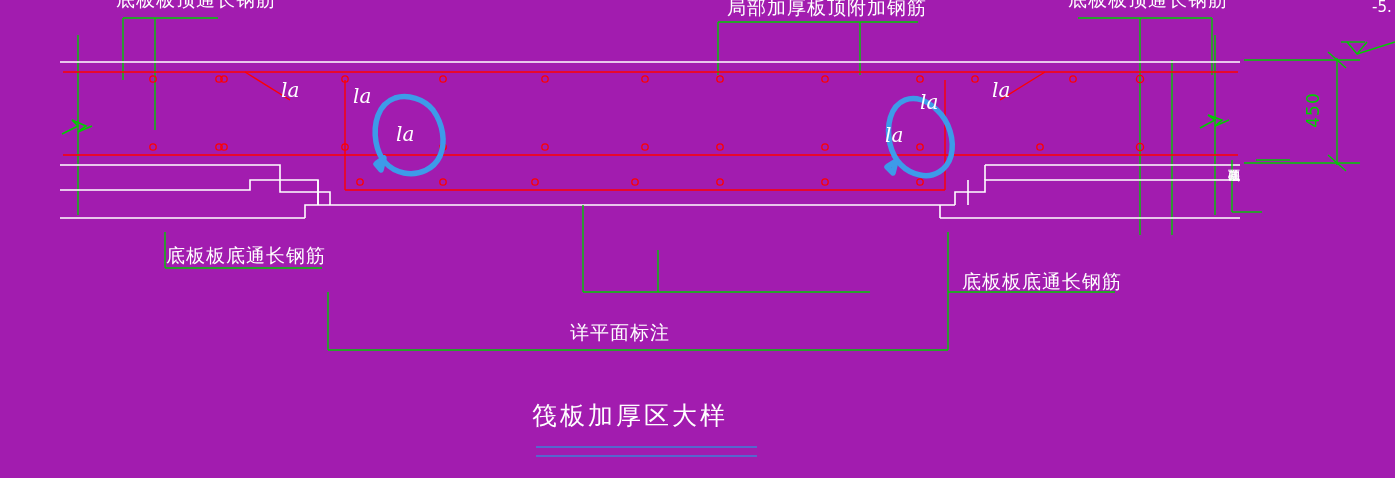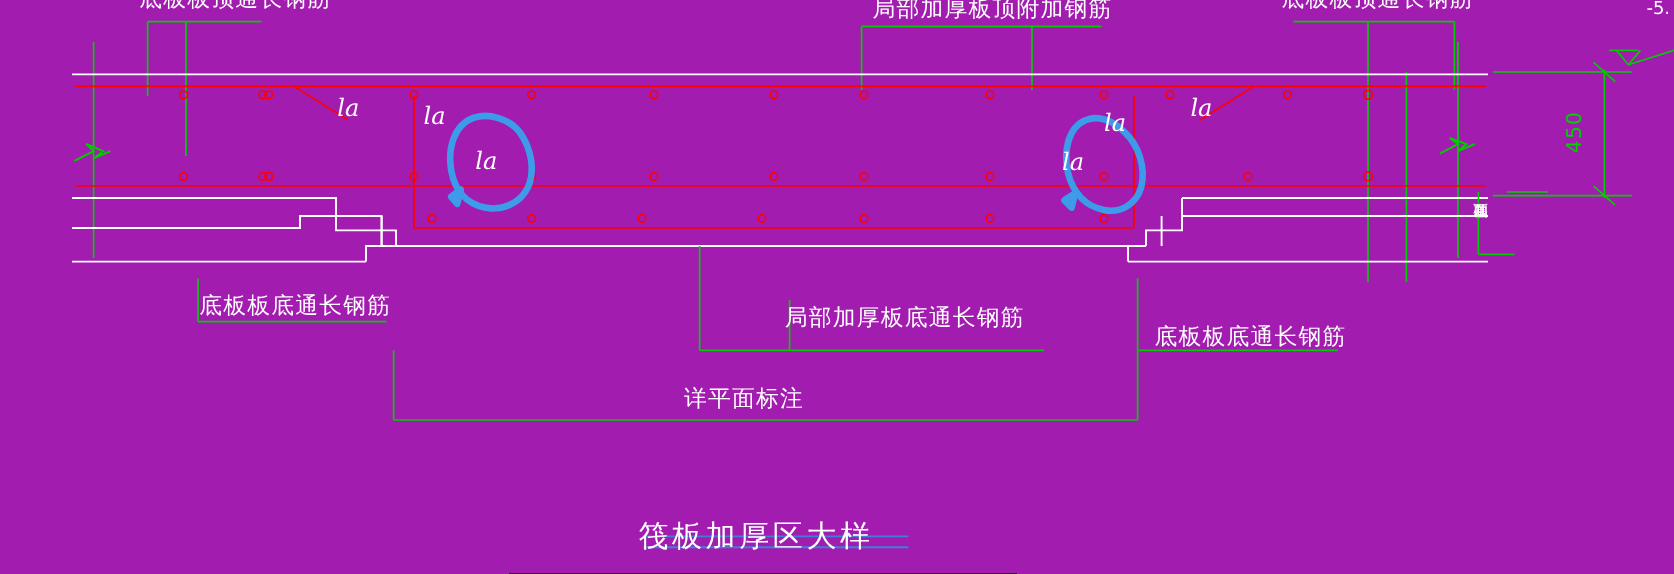"局部加厚板底通长钢筋" div.lbl { html: <div>局部加厚板底通长钢筋</div> -> none }
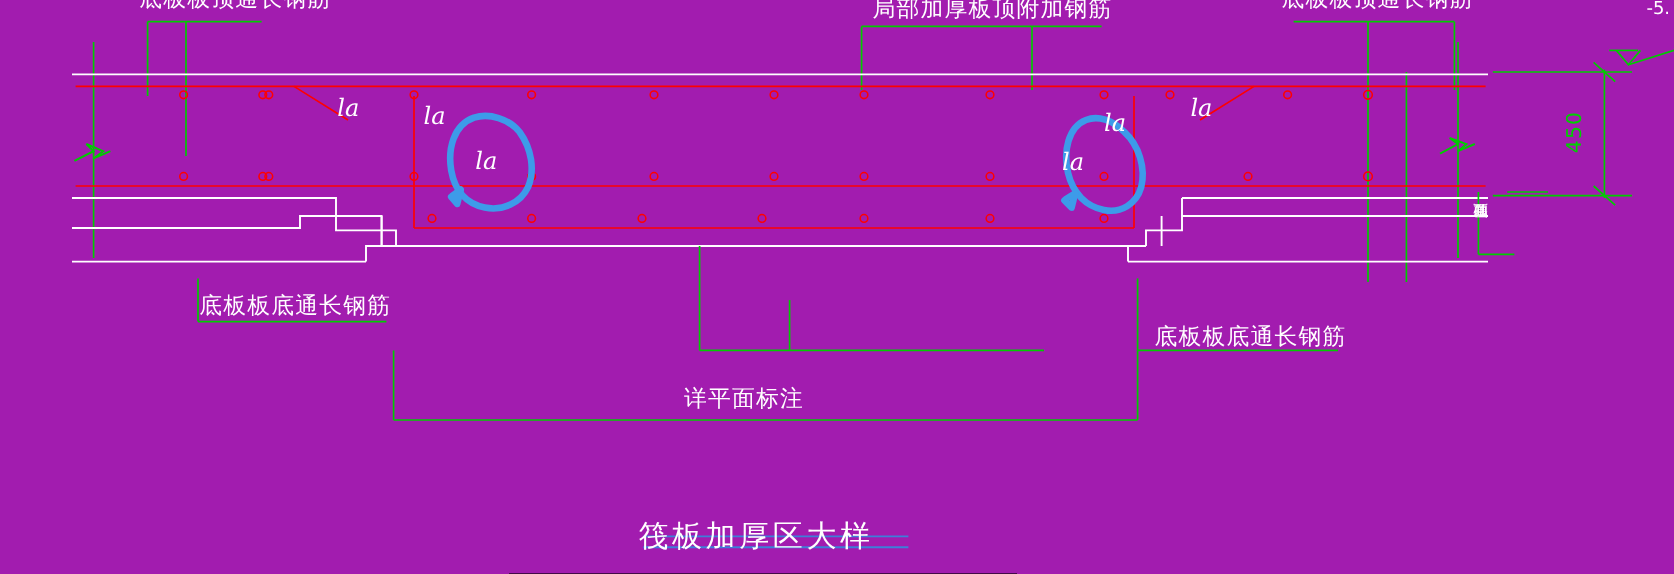"筏板加厚区大样" div.lbl { margin-top: 31px -> none }
